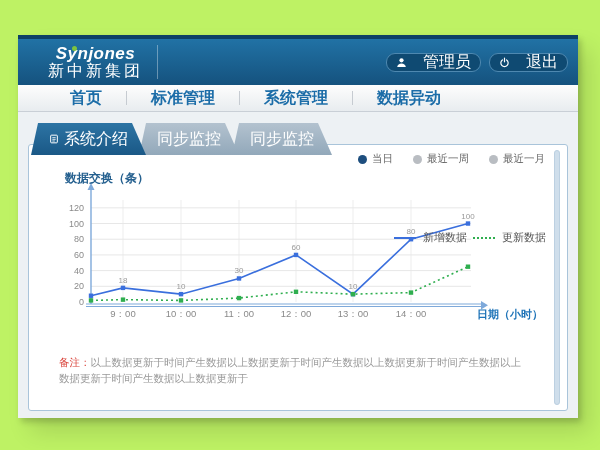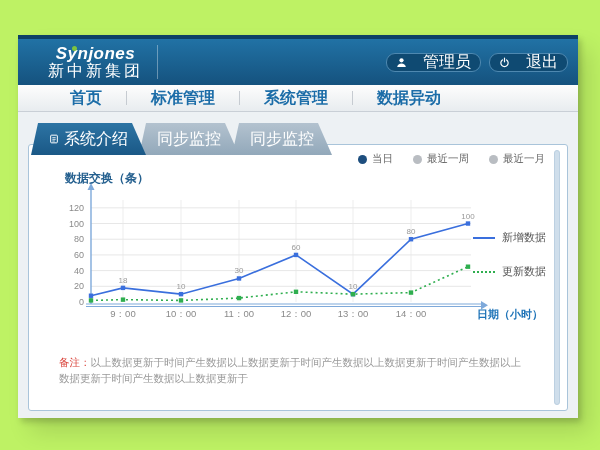"新增数据" .legend { flex-direction: column -> none; gap: 19px -> 6px }
